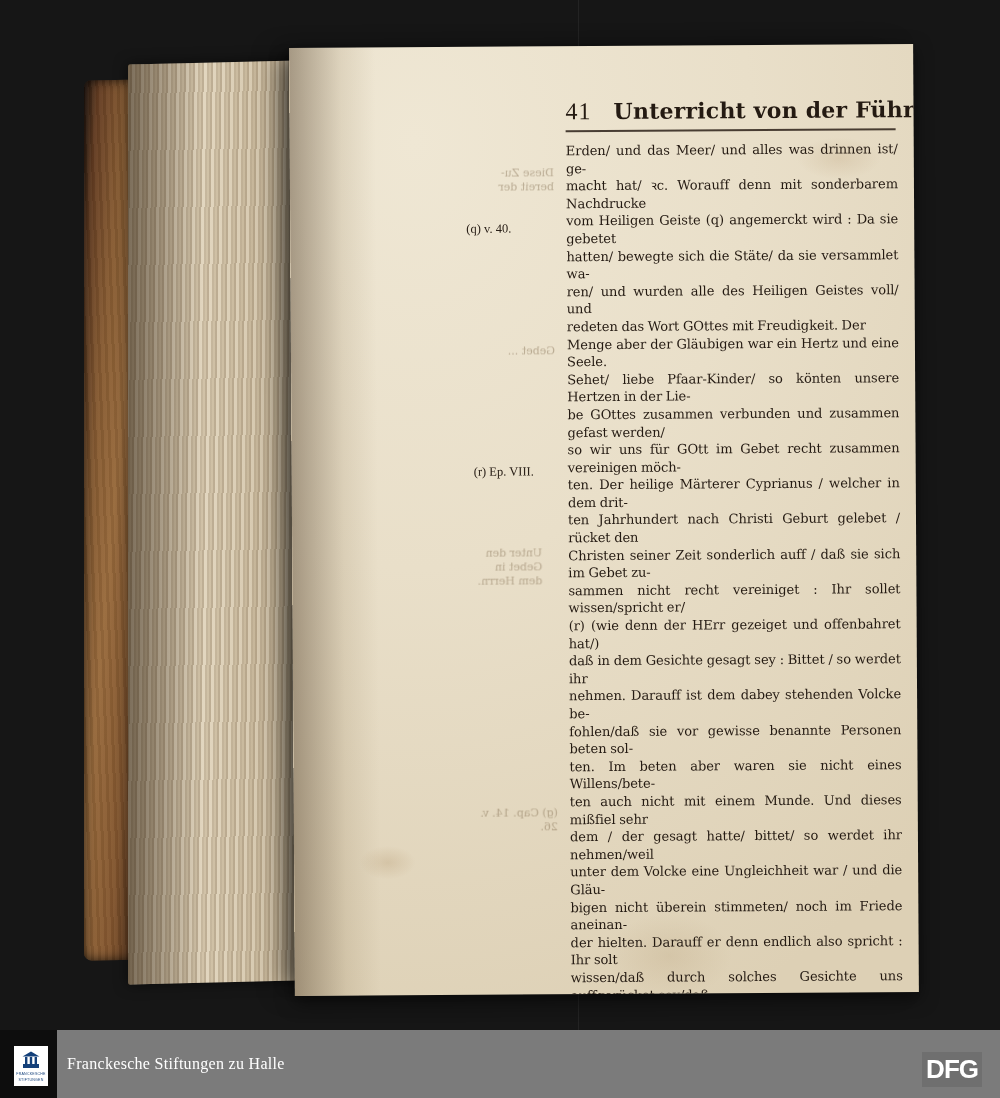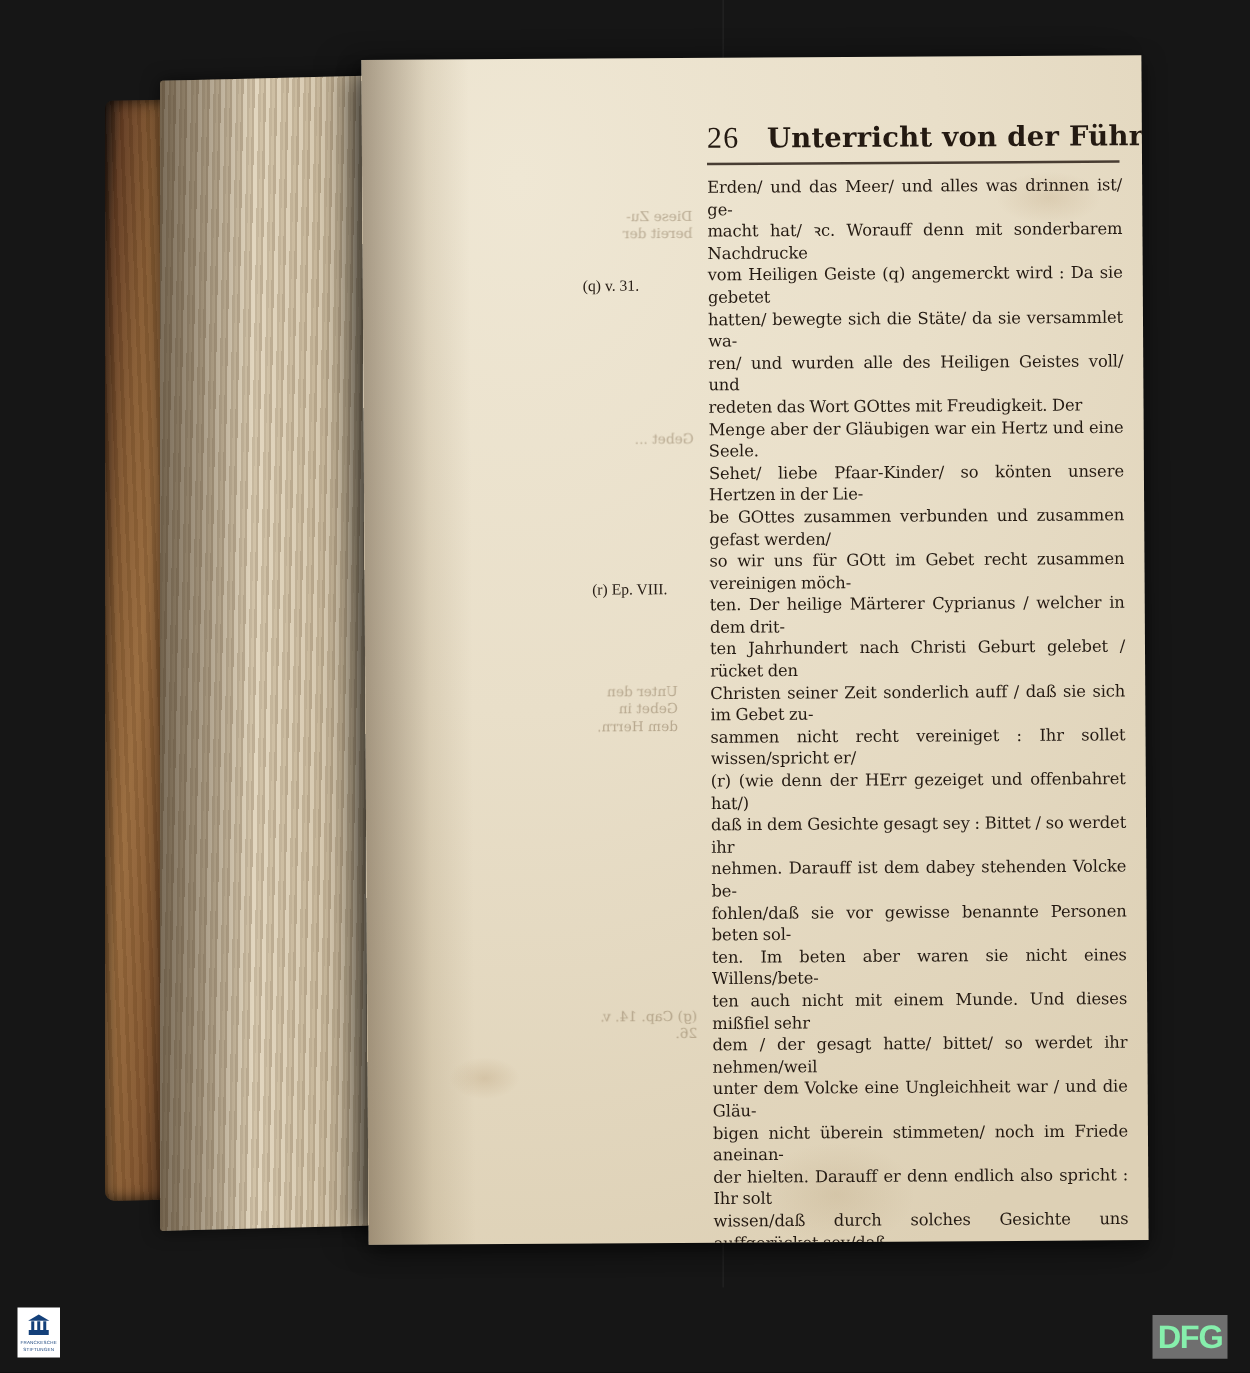"26" span.folio { text: 26 -> 41 }
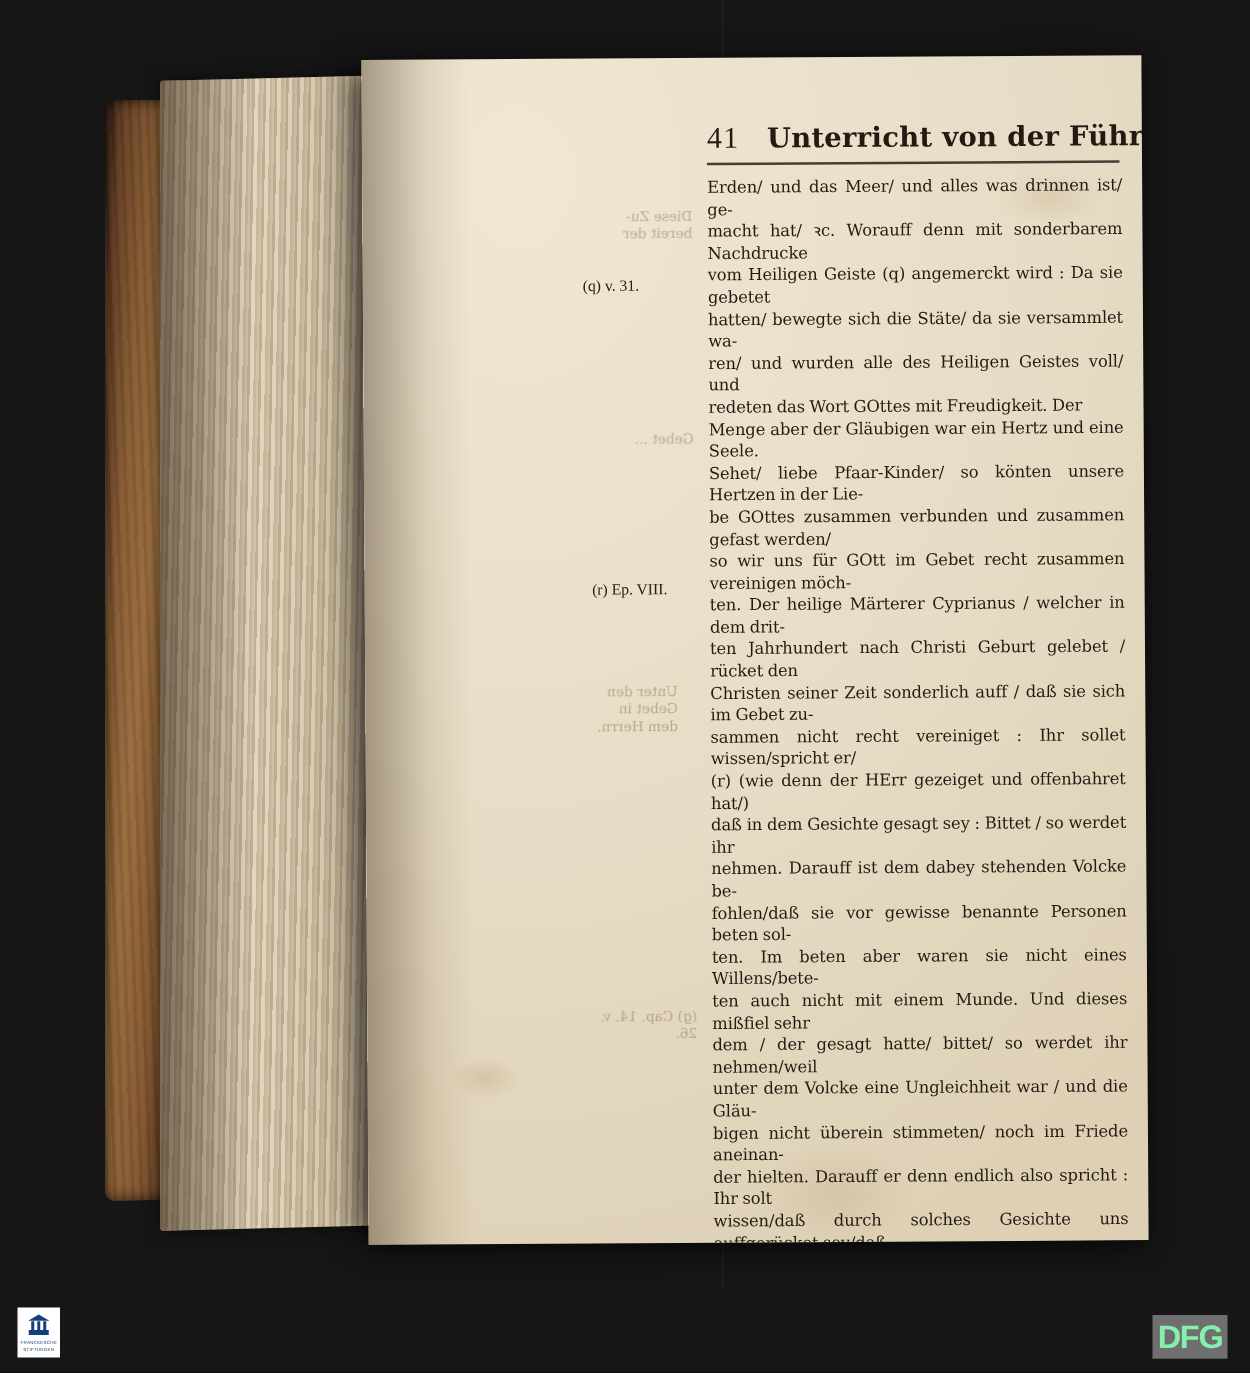"(q) v. 31." div.marginal { text: 31 -> 40 }
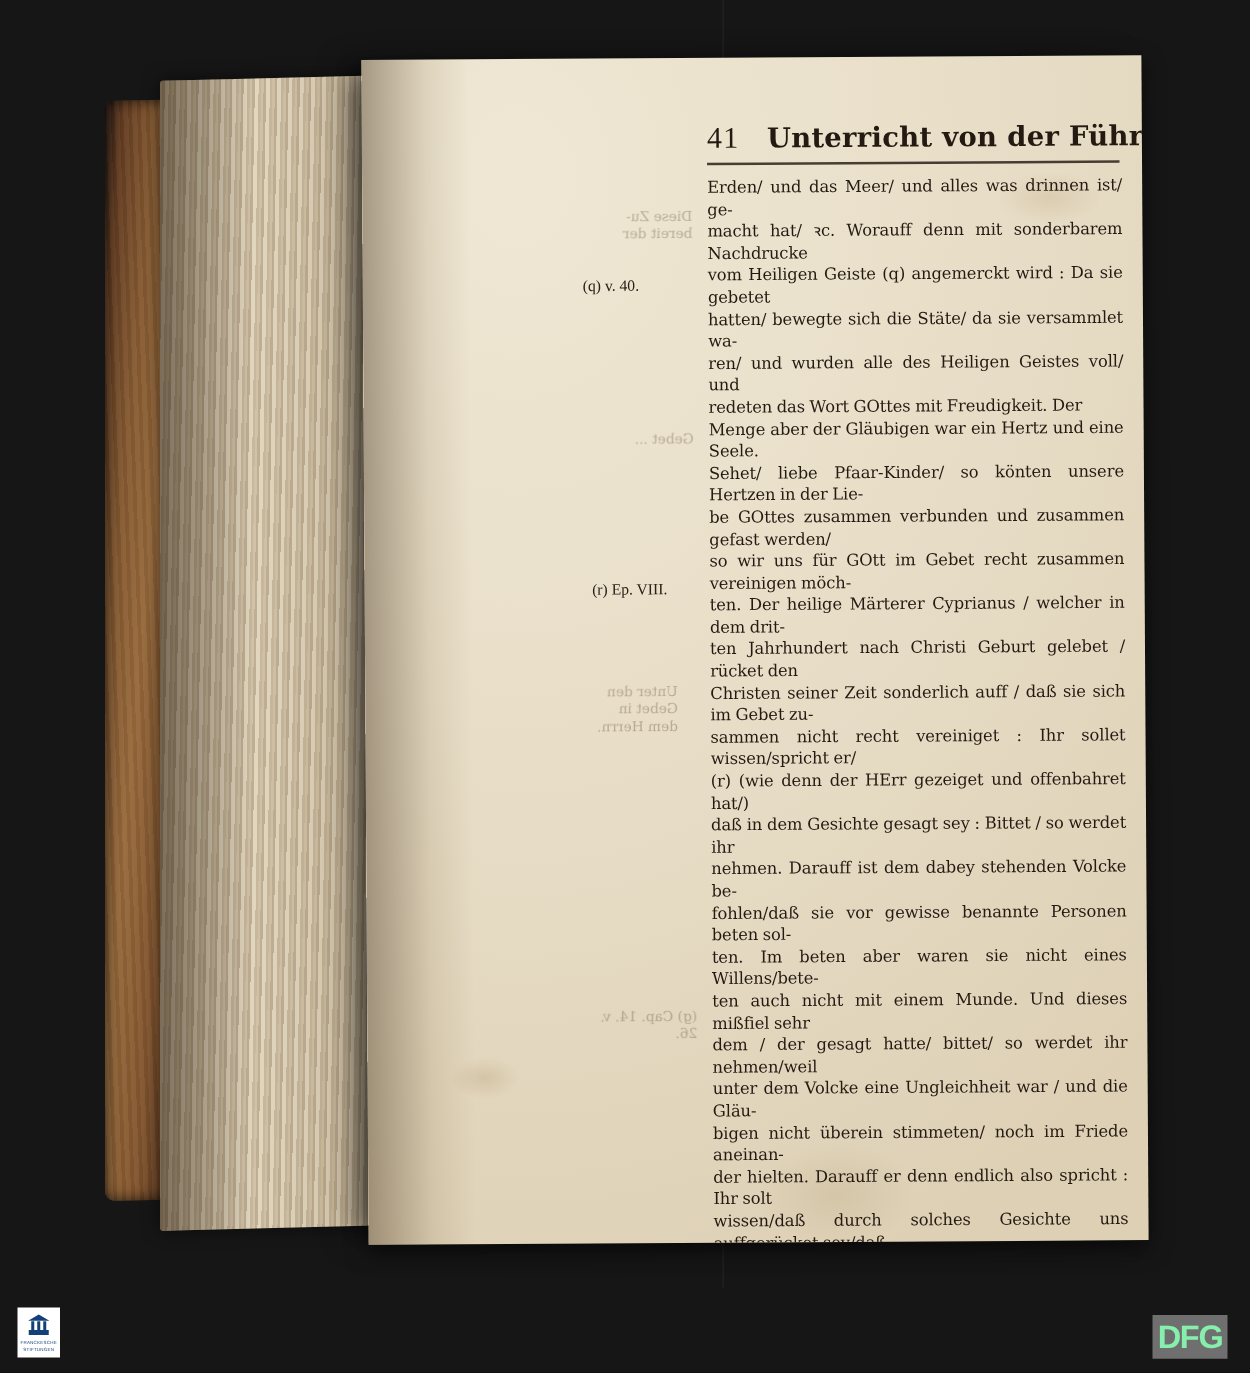"Franckesche Stiftungen zu Halle" div { html: none -> <div> <div></div> <span>Franckesche Stiftungen zu Halle</span> </div> }
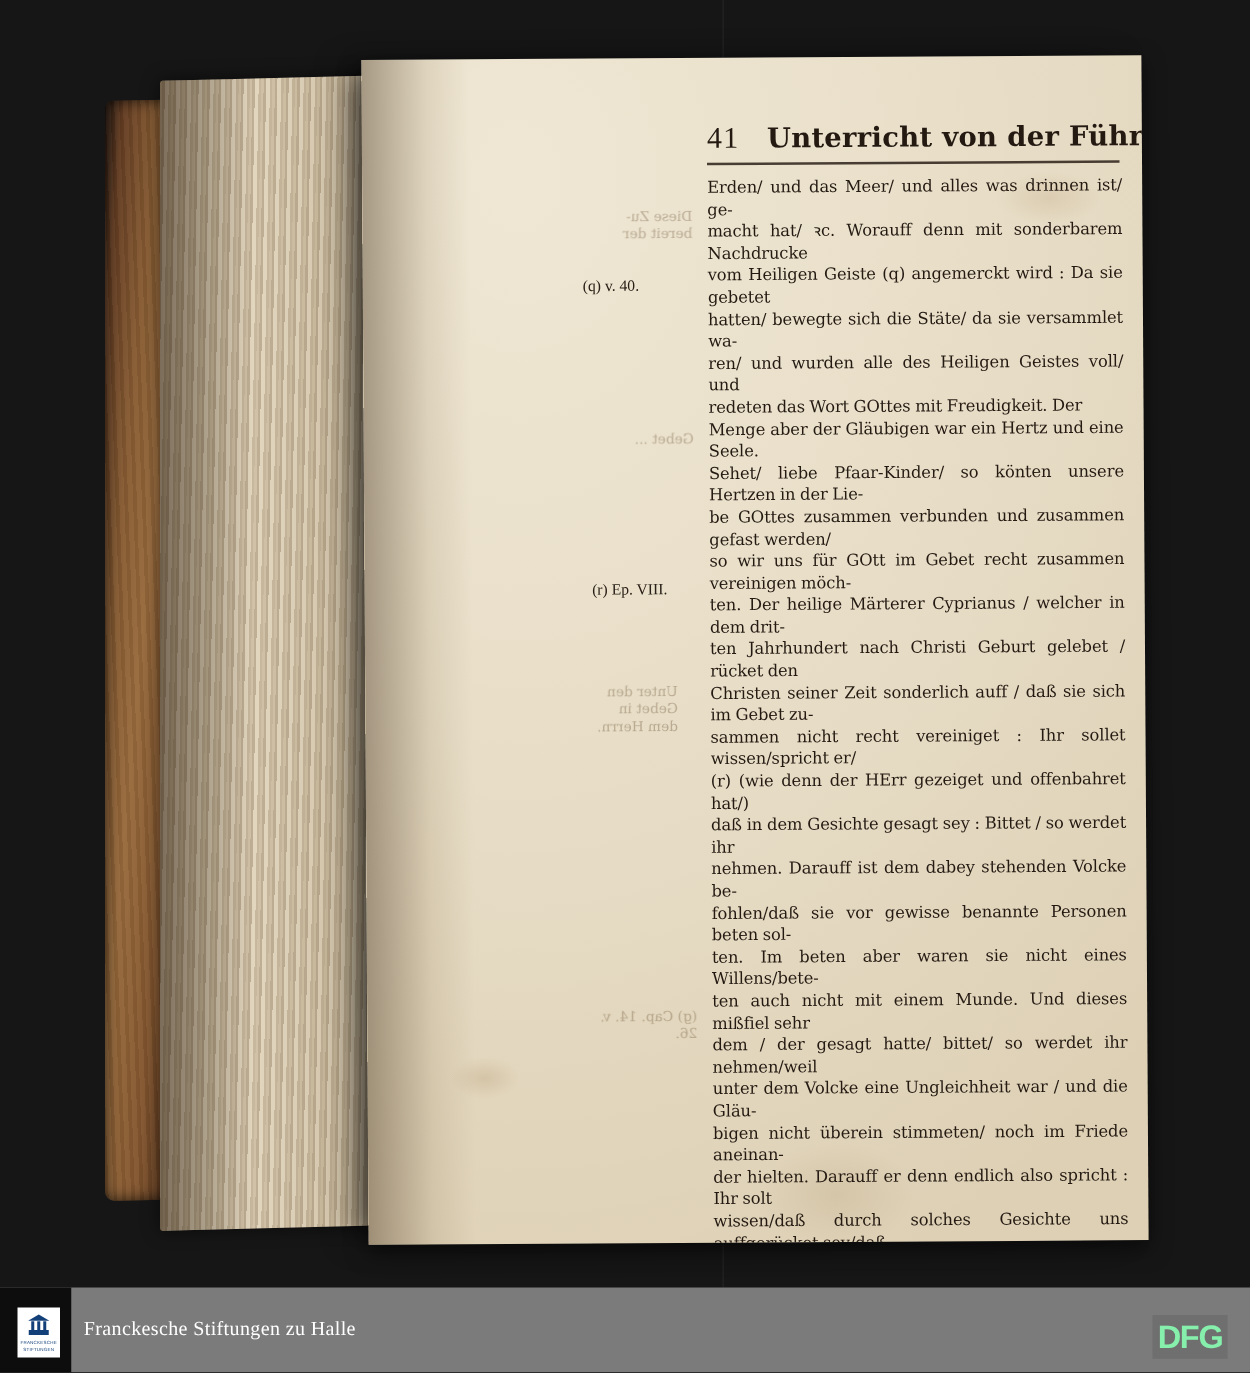"DFG" .dfg-logo { color: #86efac -> #ffffff }
